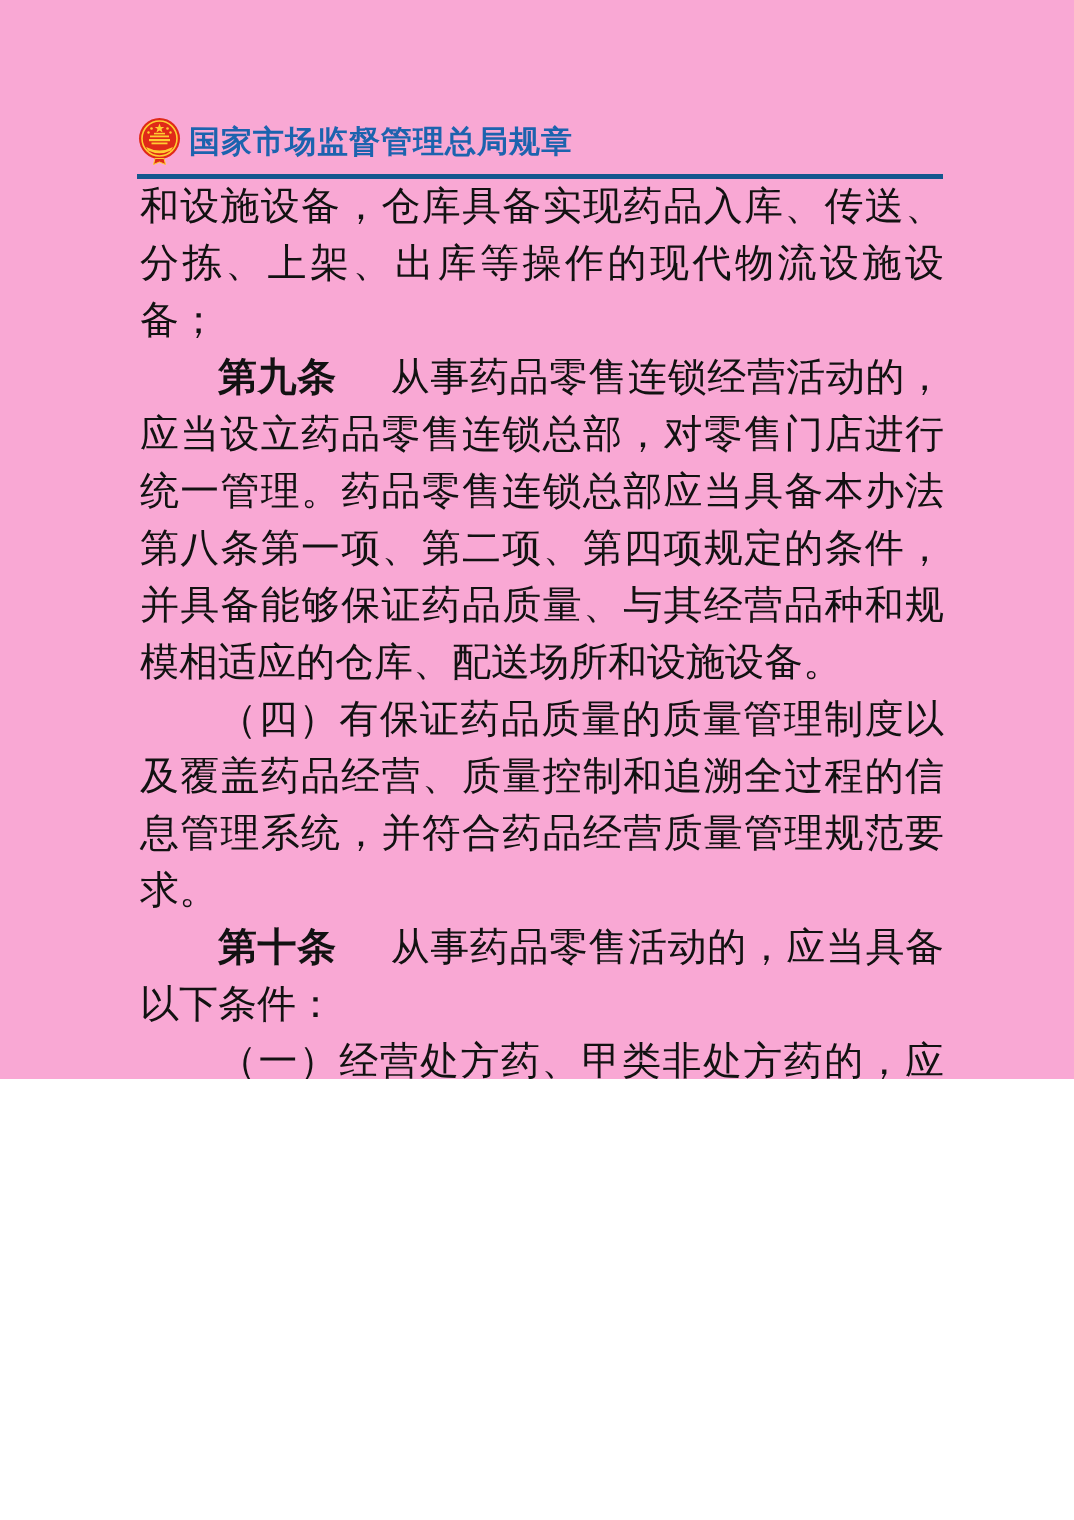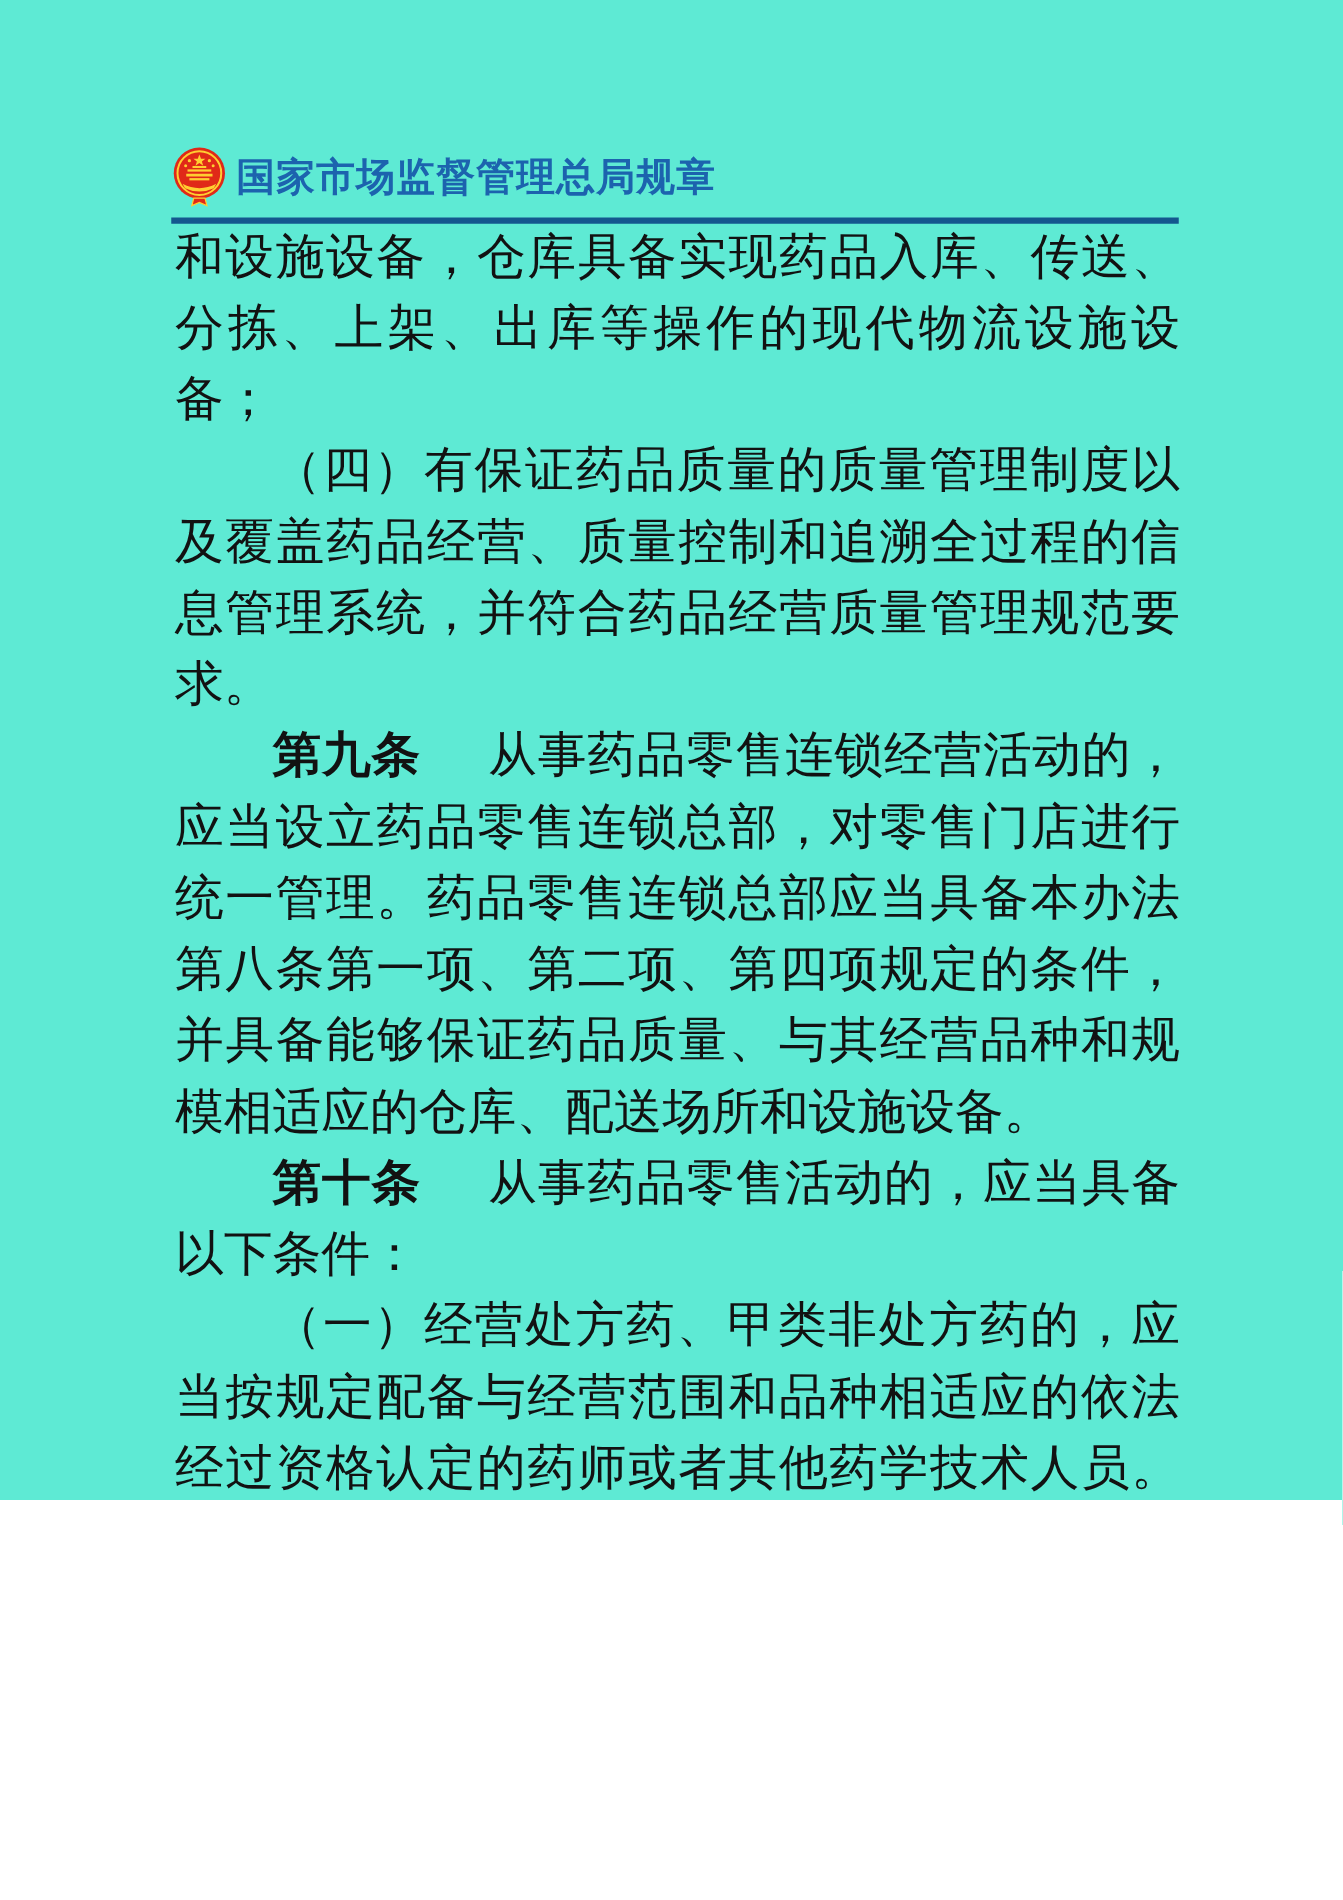"国家市场监督管理总局规章" .page { background: #5eead4 -> #f9a8d4; height: 1200px -> 1079px }
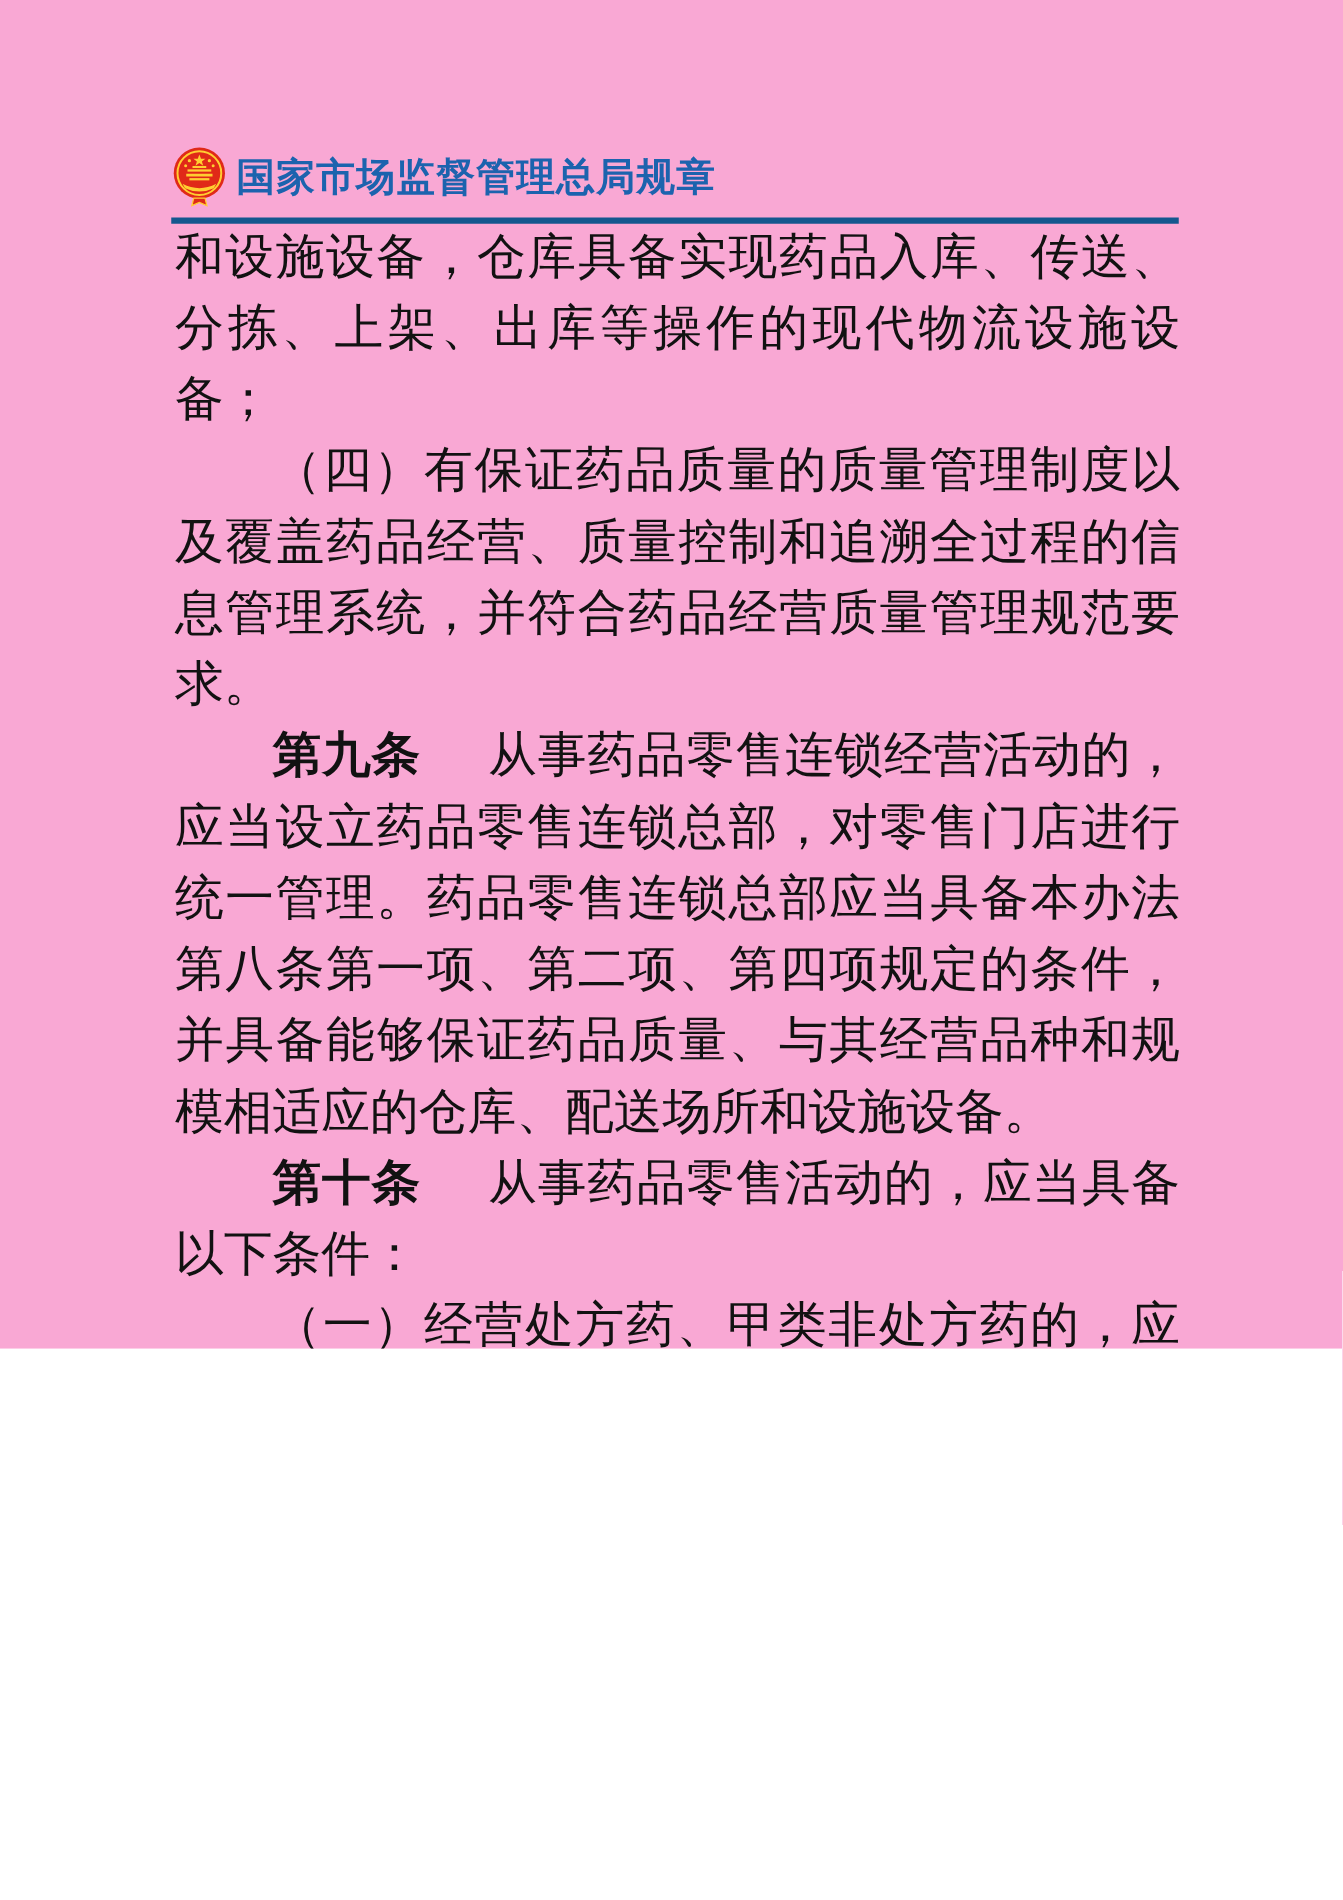"（四）有保证药品质量的质量管理制度以及覆盖药品经营、质量控制和追溯全过程的信息管" p.indent { order: before "第九条" -> after "第九条" }
